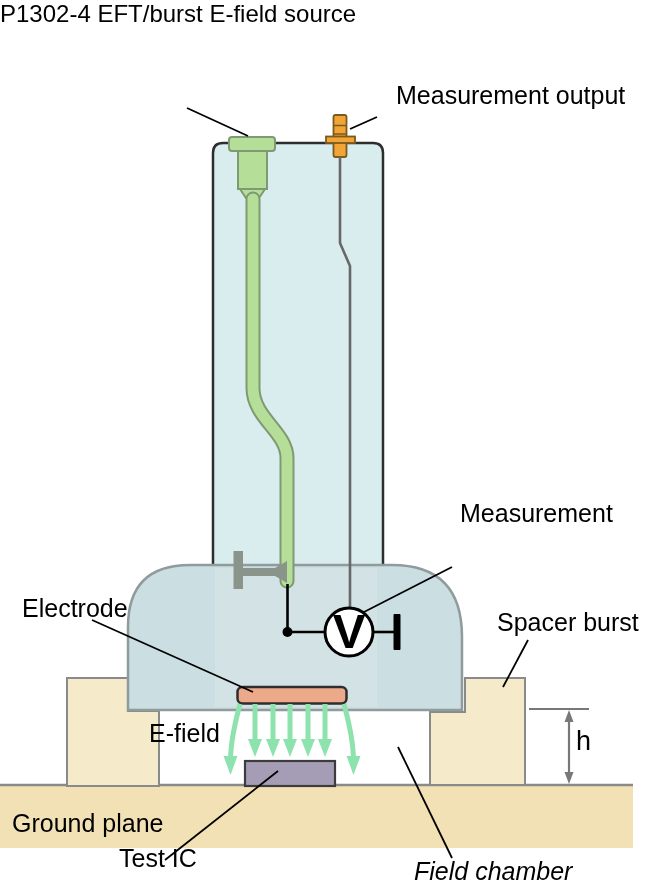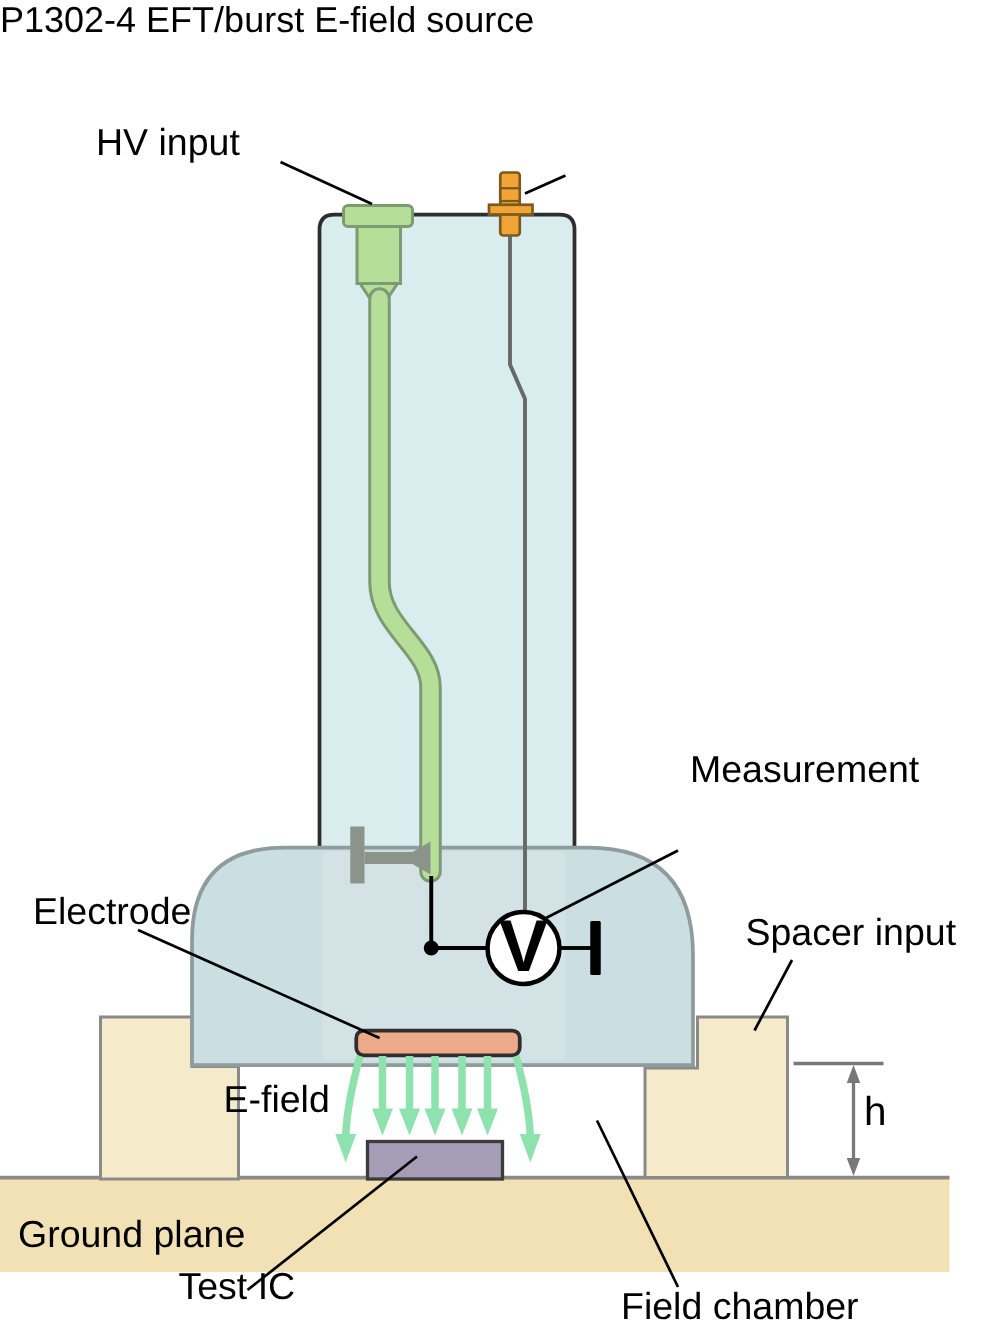"HV input" div.lbl { html: <div>HV input</div> -> none }
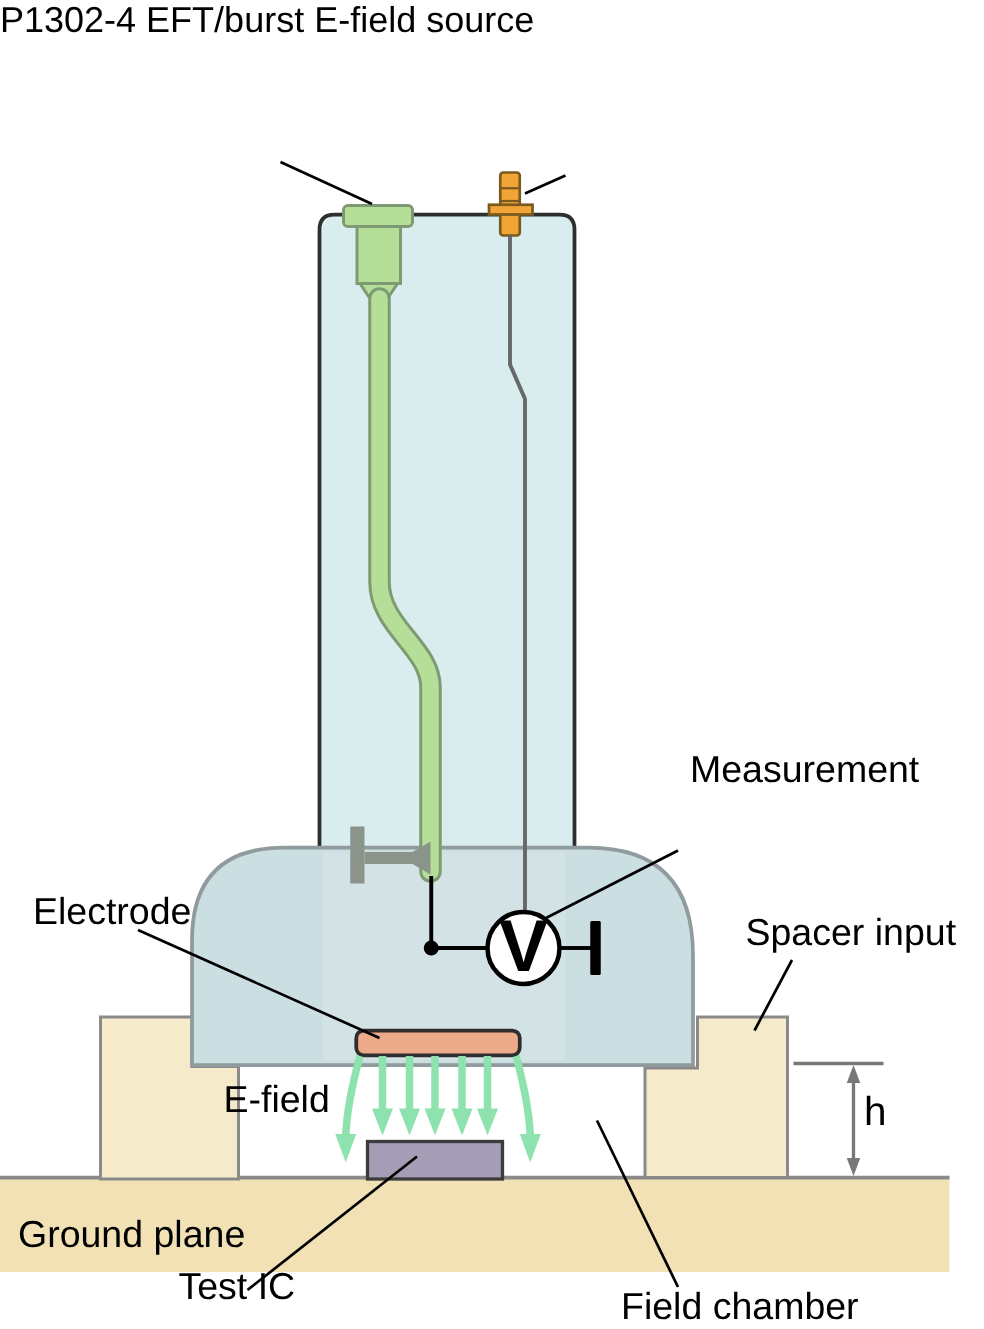"Measurement output" span.ln { html: none -> <span>Measurement output</span> }
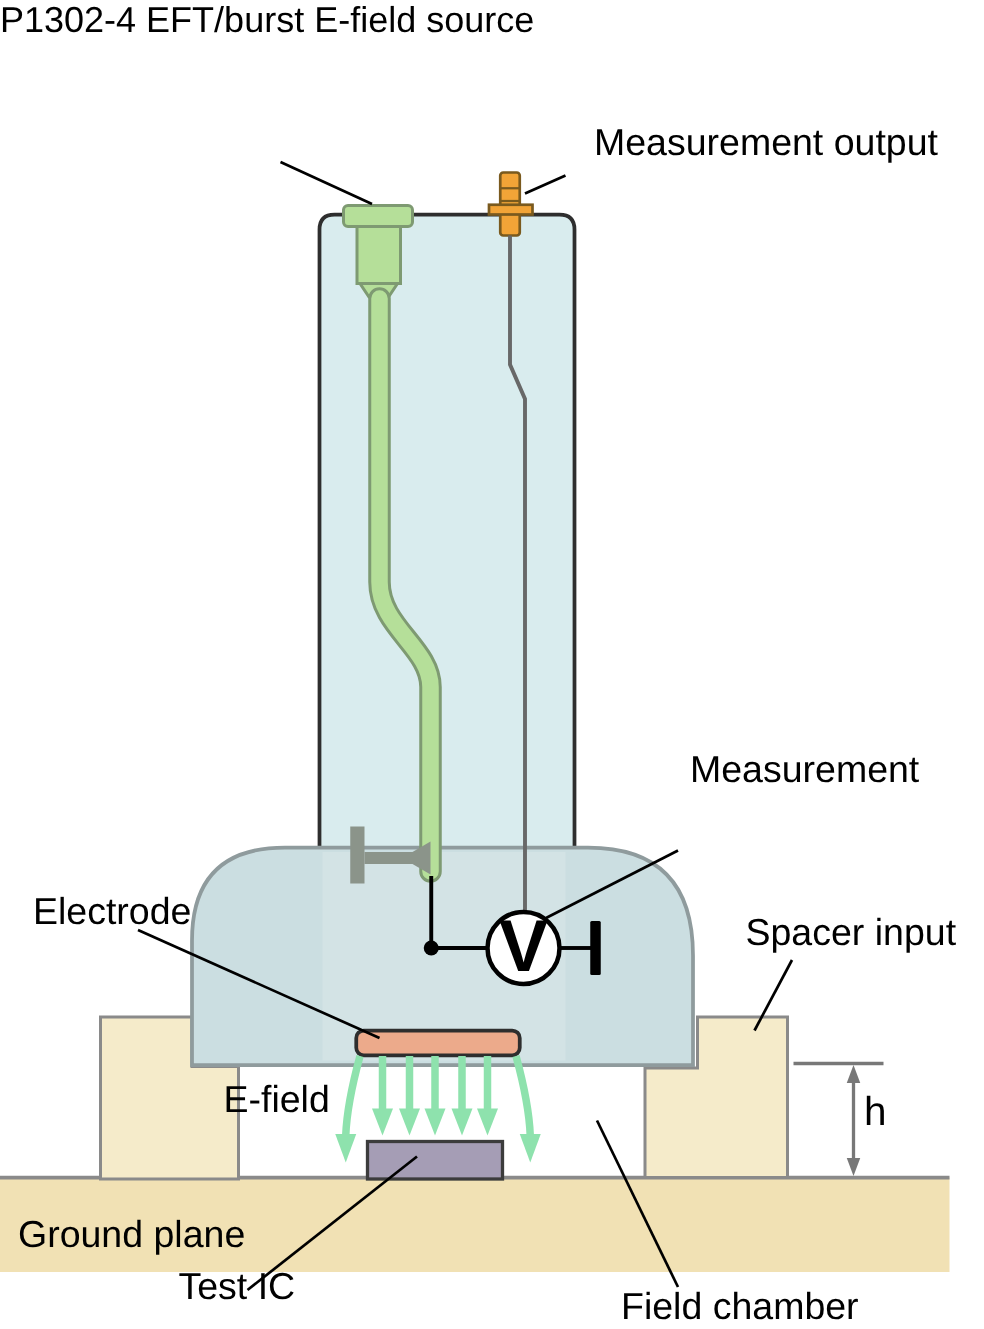"Spacer input" div.lbl { text: input -> burst }
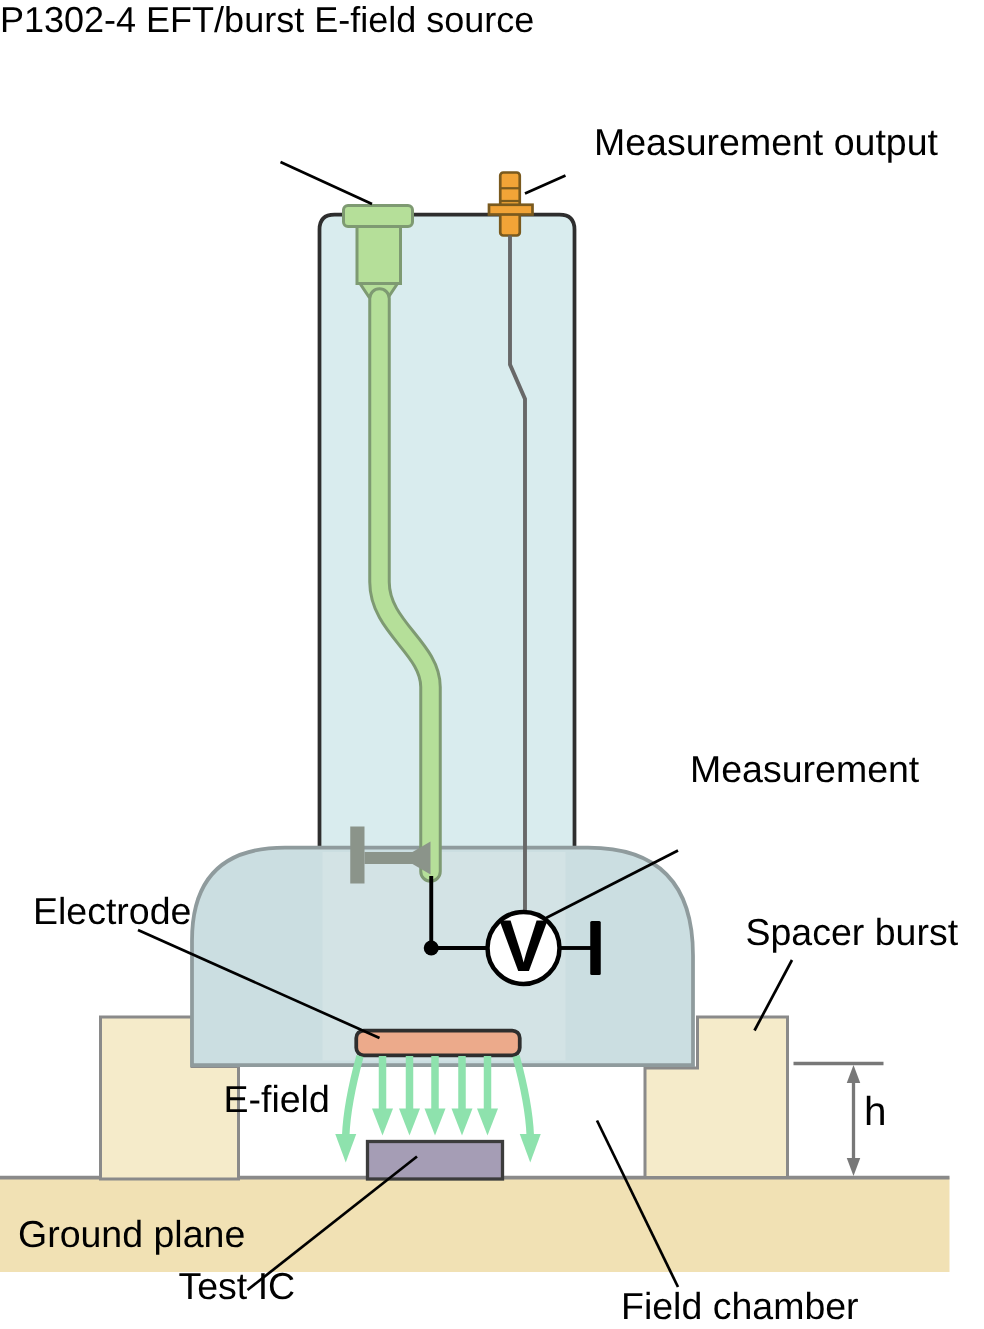"Field chamber" div.lbl { font-style: none -> italic }
